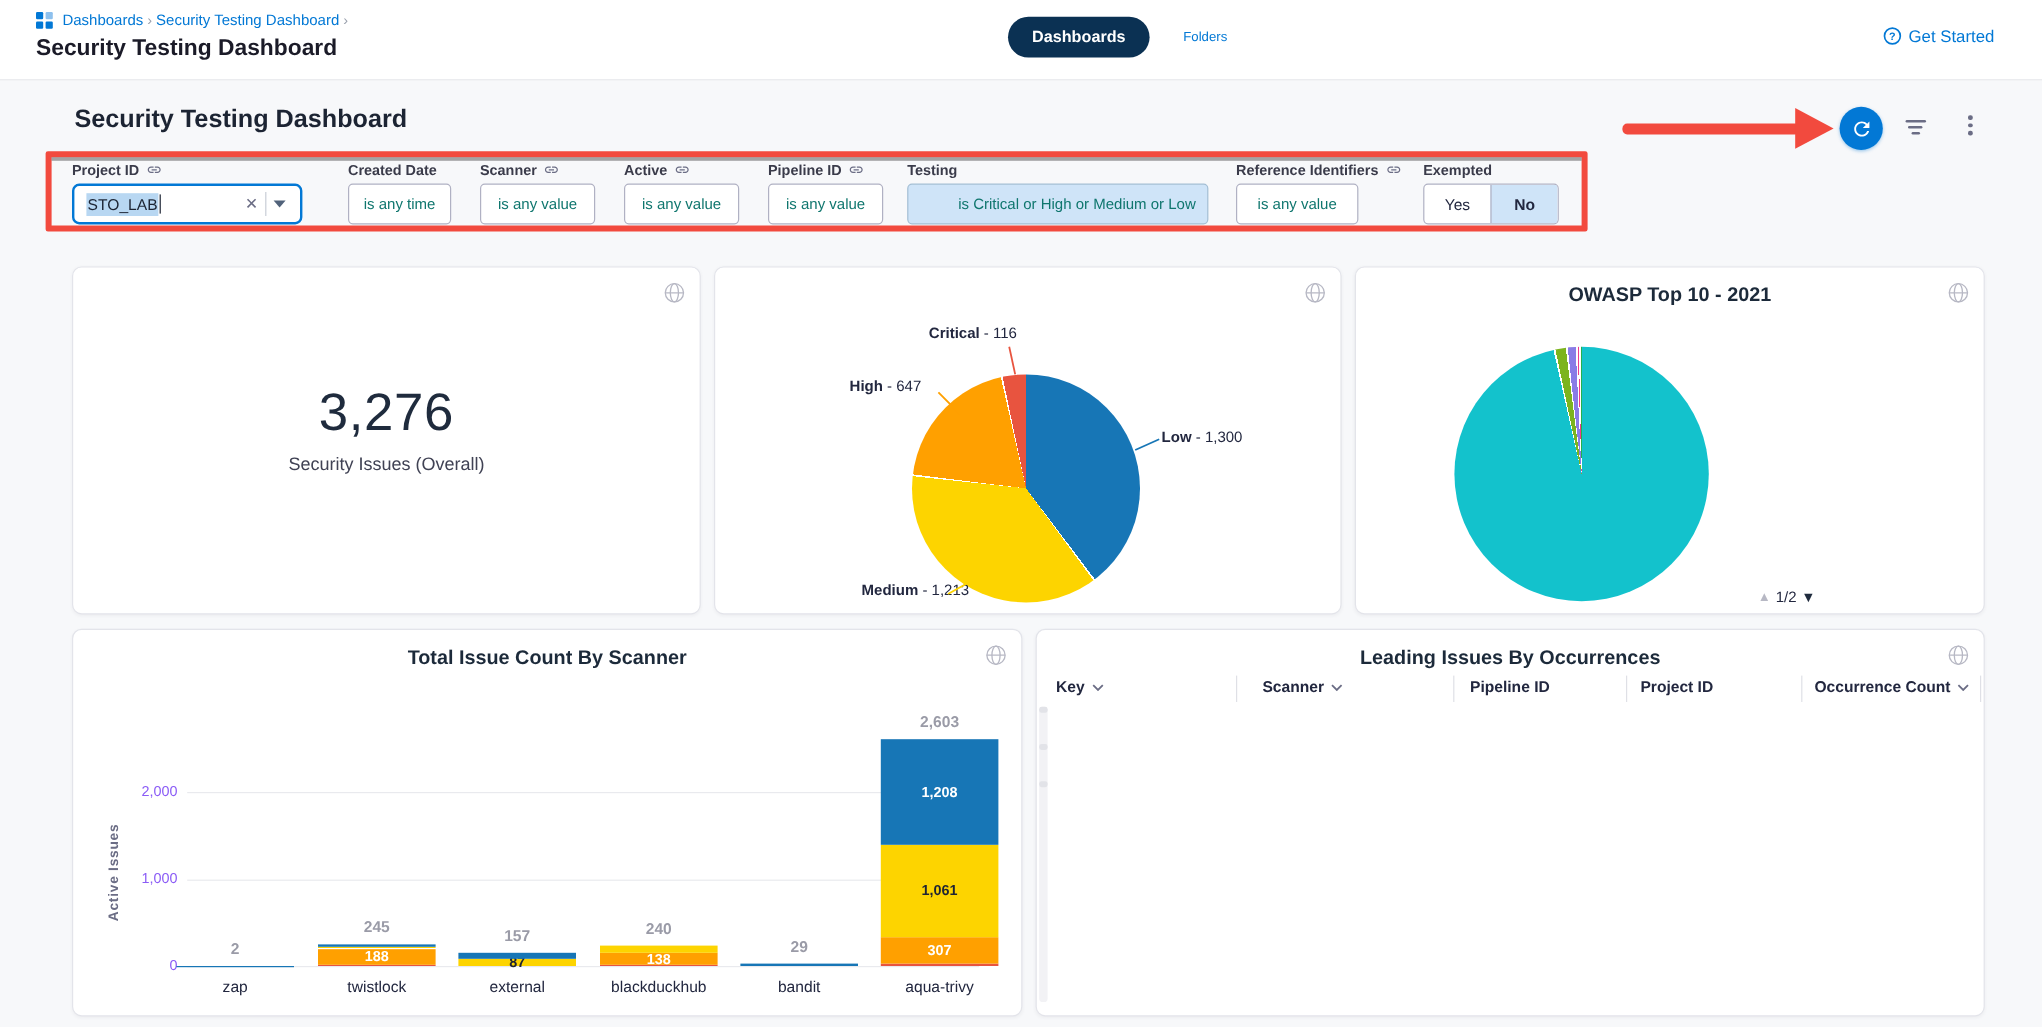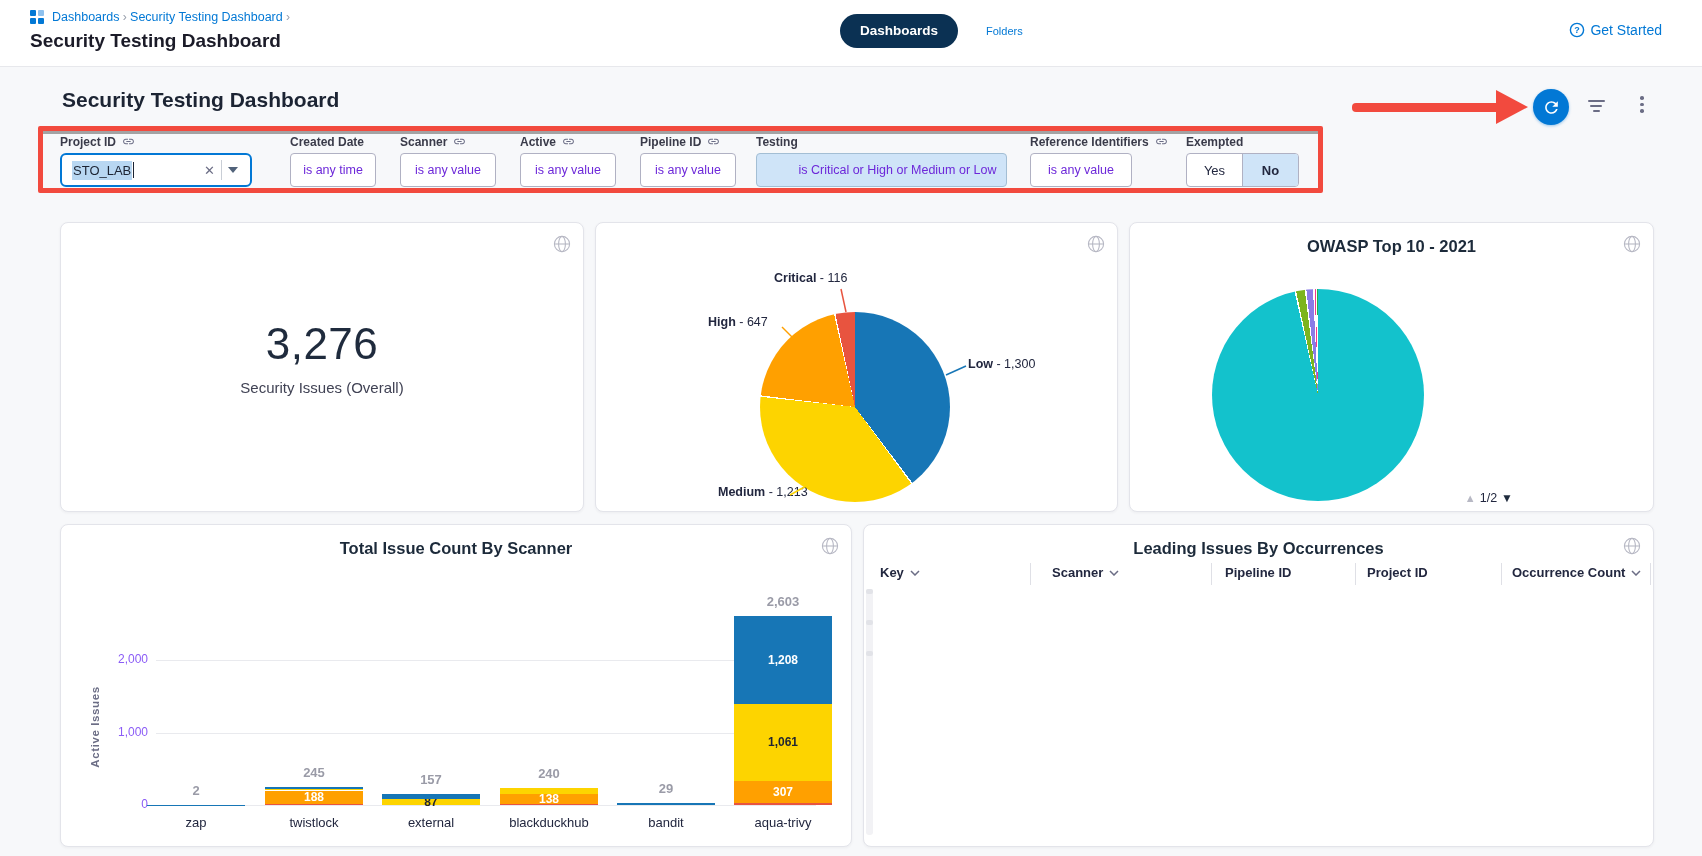"is any time" .fbtn { color: #6d28d9 -> #0f766e }
